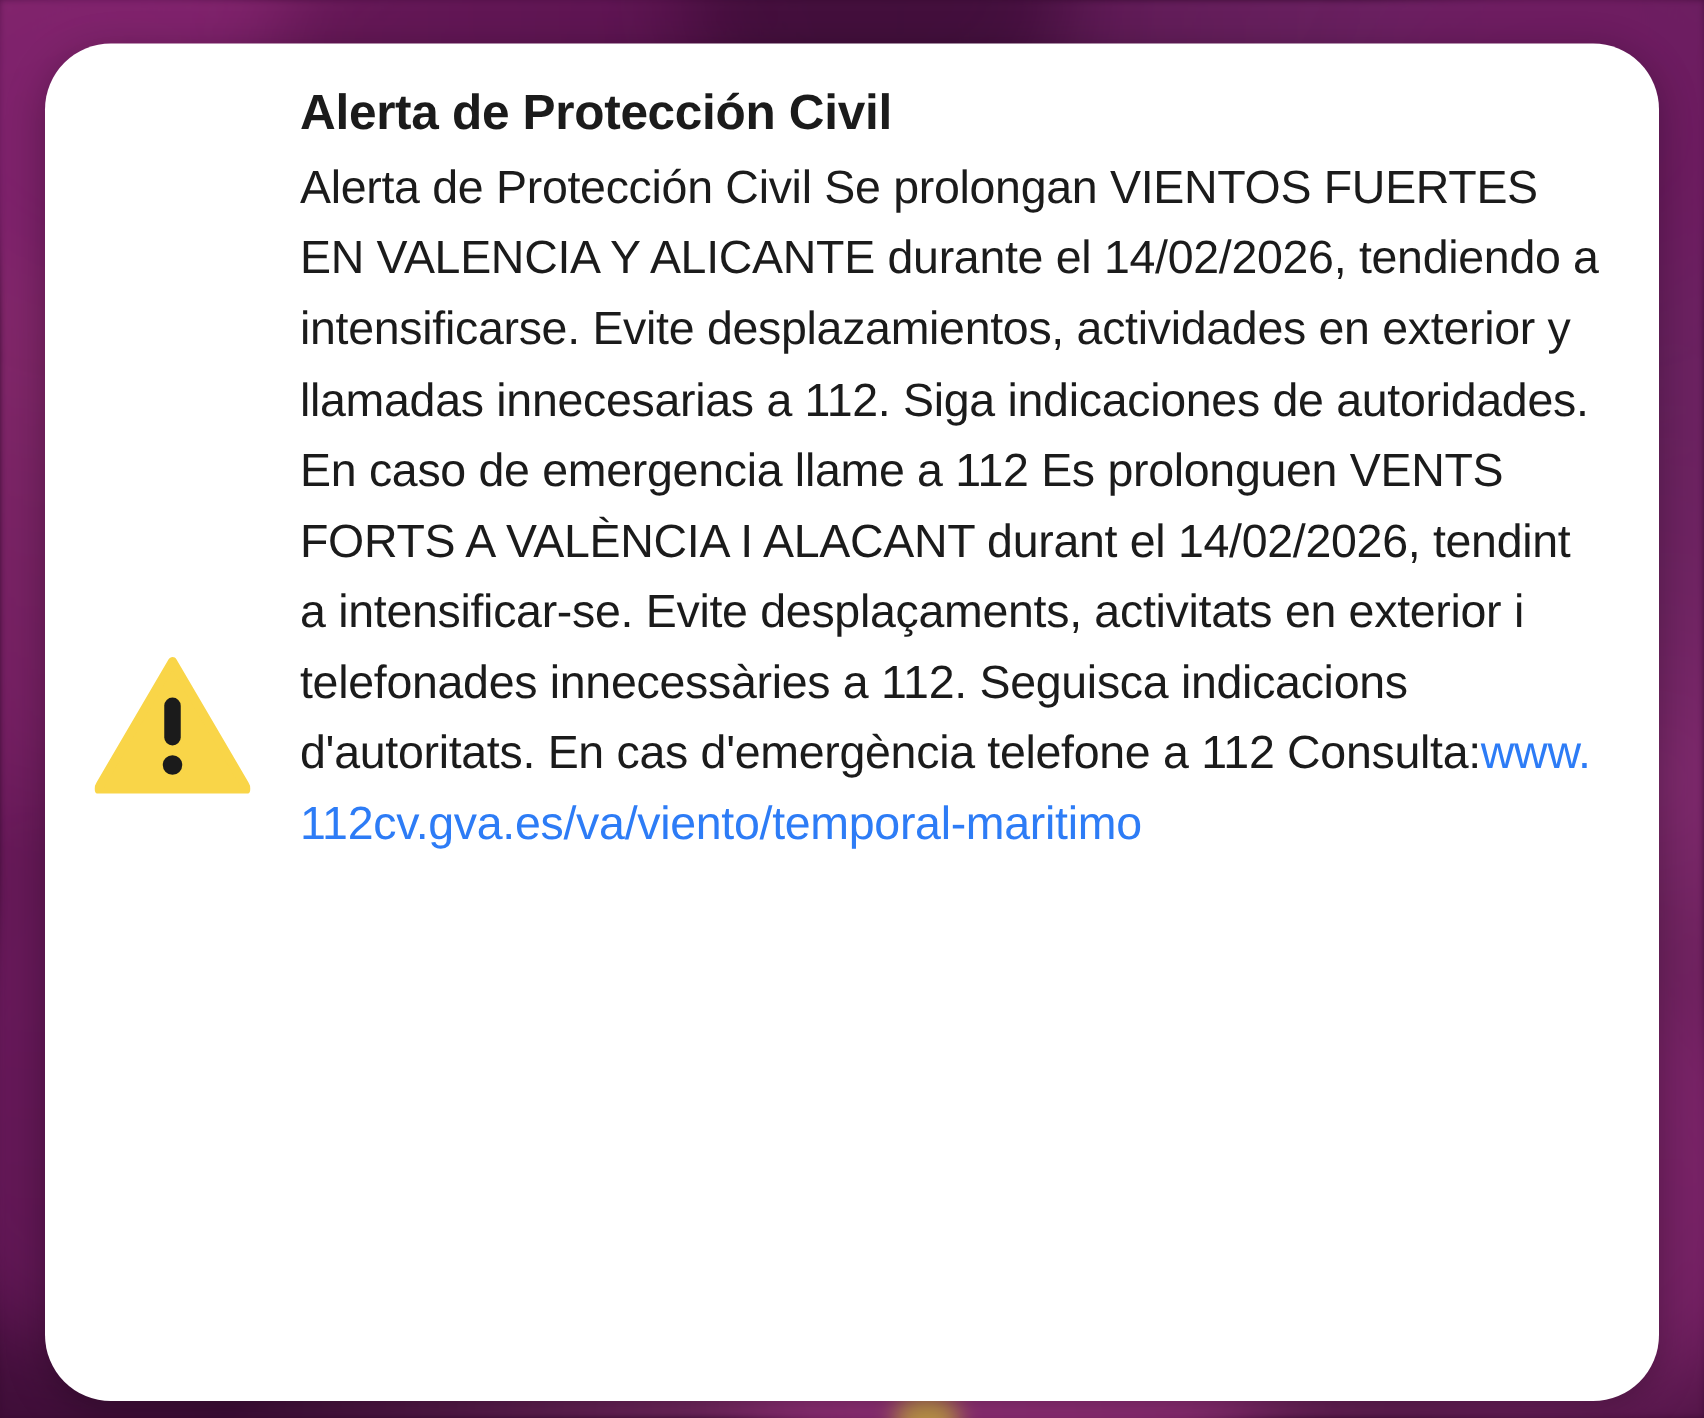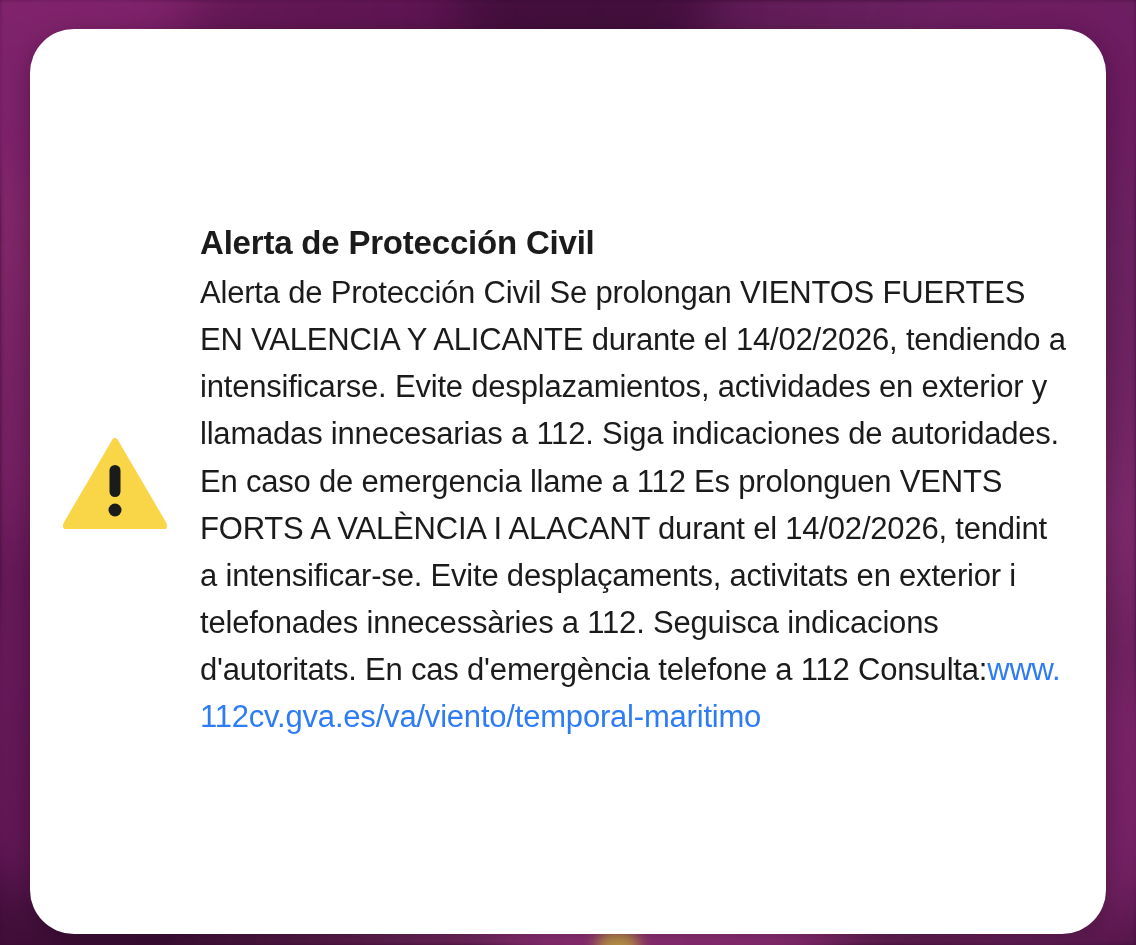"Alerta de Protección Civil" #alert-card { align-items: center -> flex-start }
